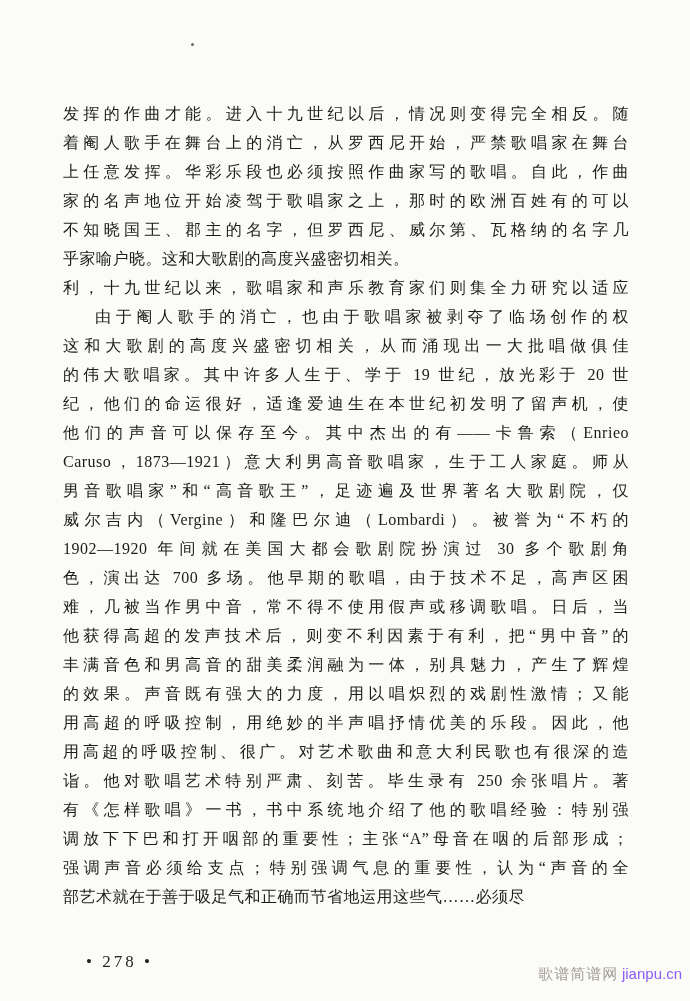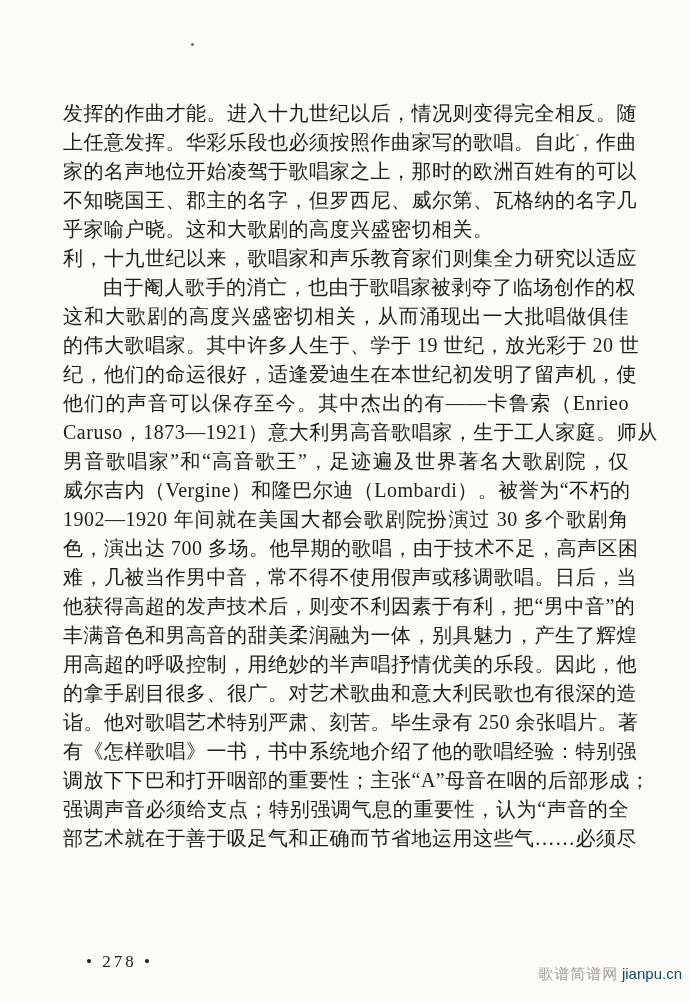"发挥的作曲才能。进入十九世纪以后，情况则变得完全相反。随" .page-text { font-size: 20px -> 16px }
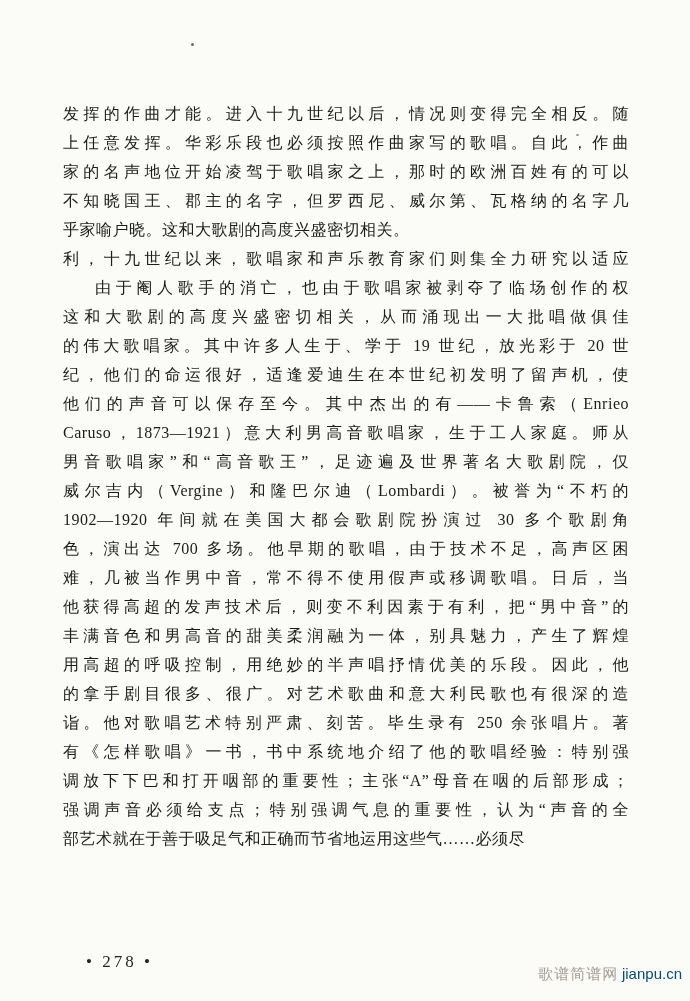"着阉人歌手在舞台上的消亡，从罗西尼开始，严禁歌唱家在舞台" div.line { html: none -> <div>着阉人歌手在舞台上的消亡，从罗西尼开始，严禁歌唱家在舞台</div> }
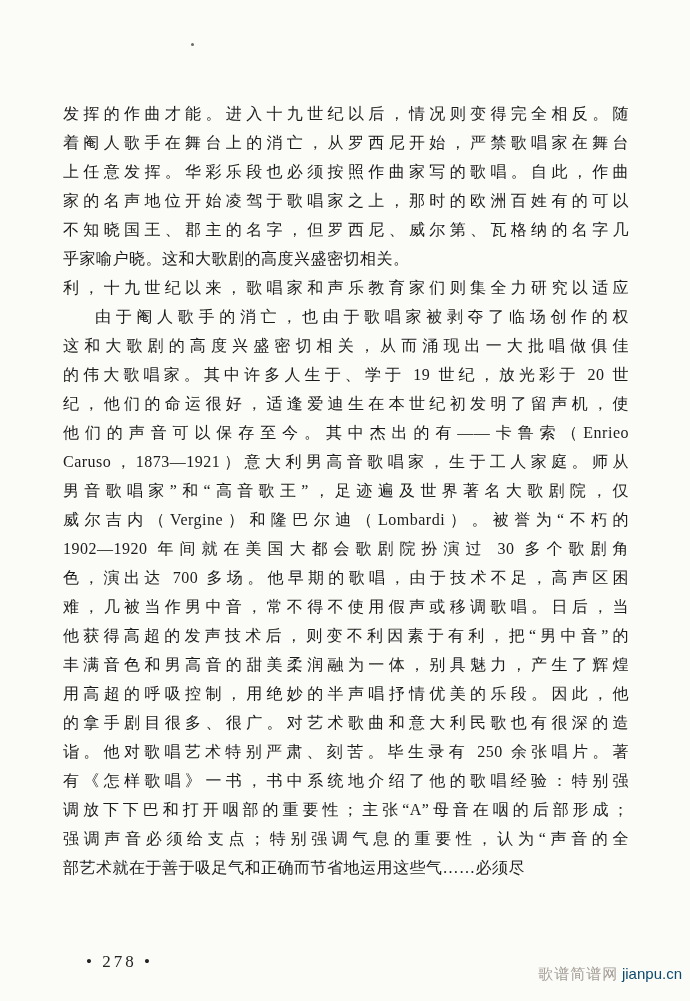"的效果。声音既有强大的力度，用以唱炽烈的戏剧性激情；又能" div.line { html: none -> <div>的效果。声音既有强大的力度，用以唱炽烈的戏剧性激情；又能</div> }
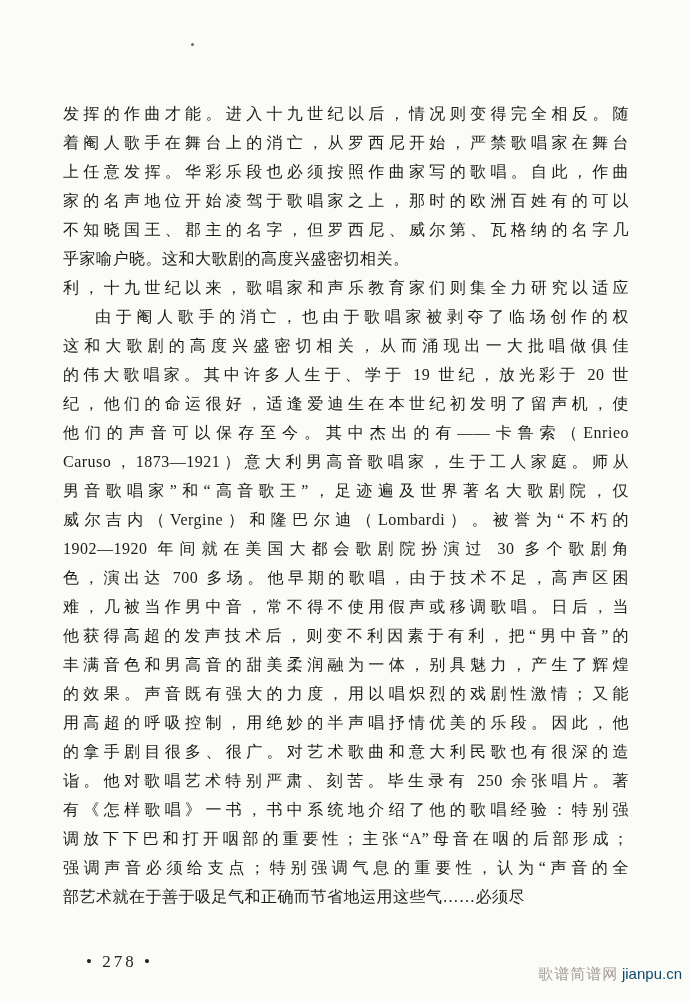"的拿手剧目很多、很广。对艺术歌曲和意大利民歌也有很深的造" div.line { text: 的拿手剧目很多 -> 用高超的呼吸控制 }
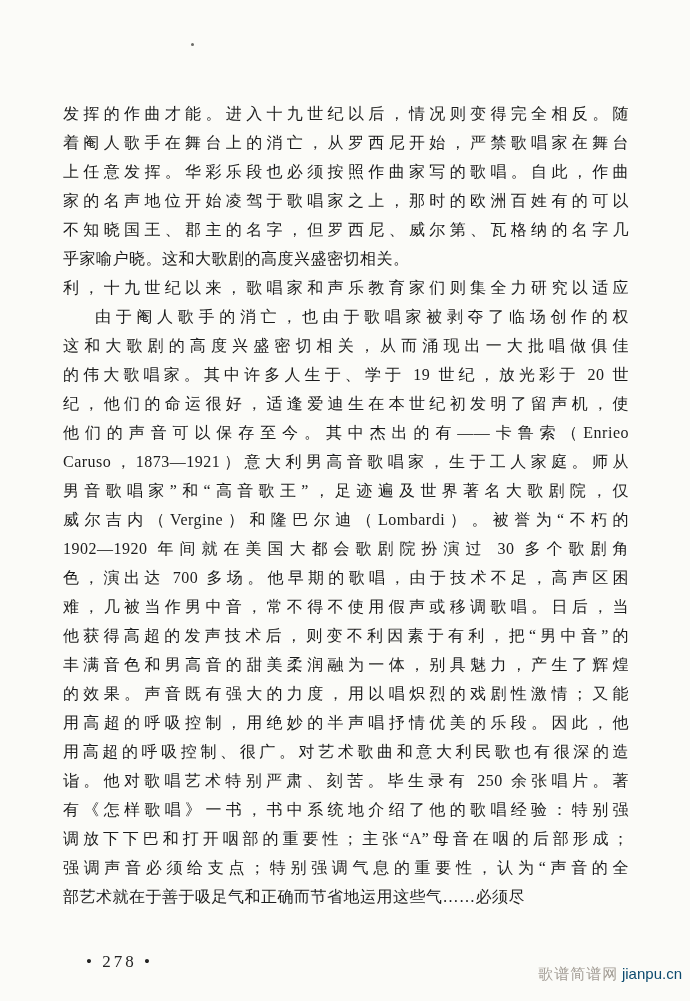"jianpu.cn" span.domain { color: #0c4a6e -> #8b5cf6 }
